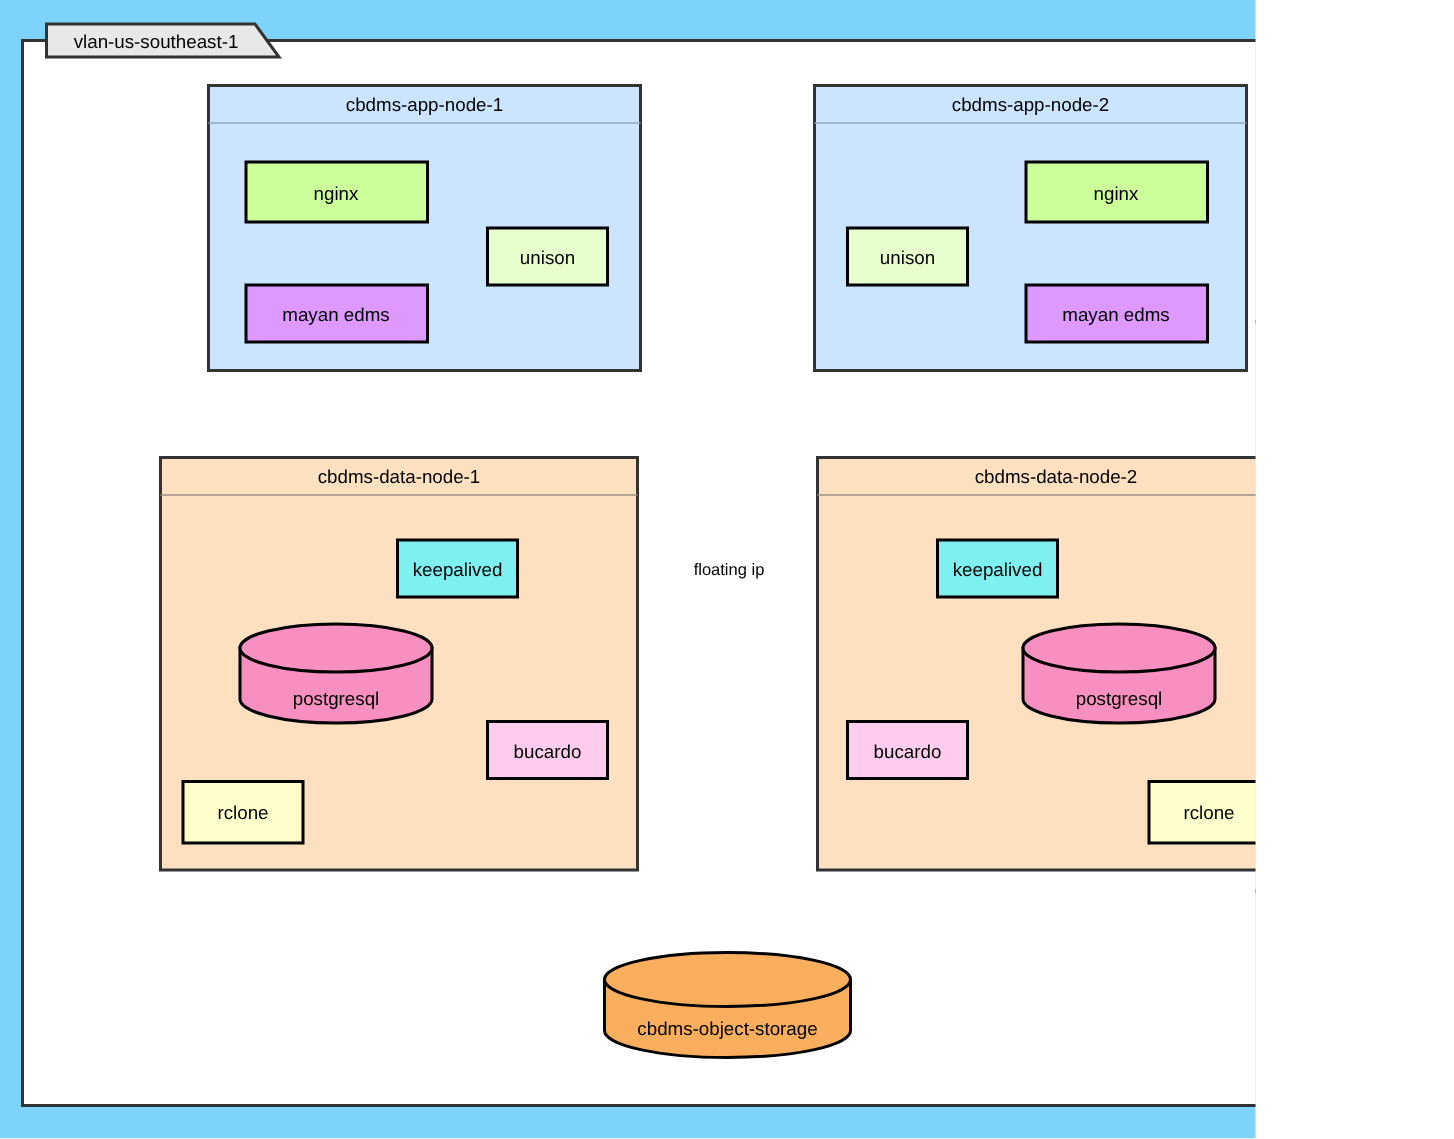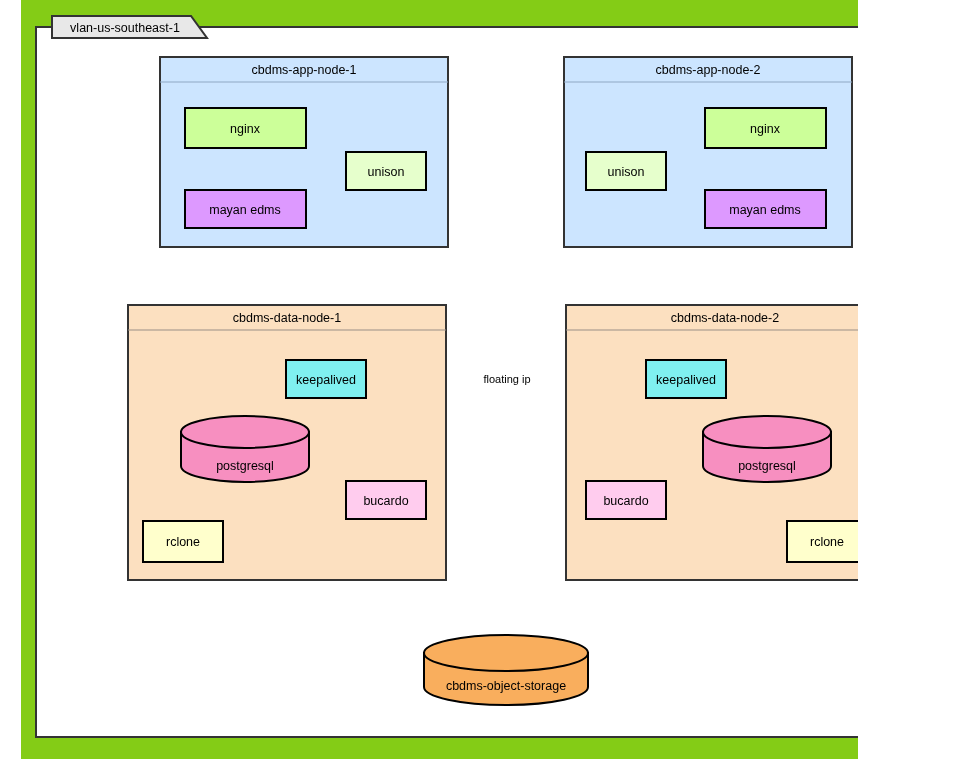"vlan-us-southeast-1" #canvas { background: #84cc16 -> #7dd3fc; margin-left: 21px -> none }
